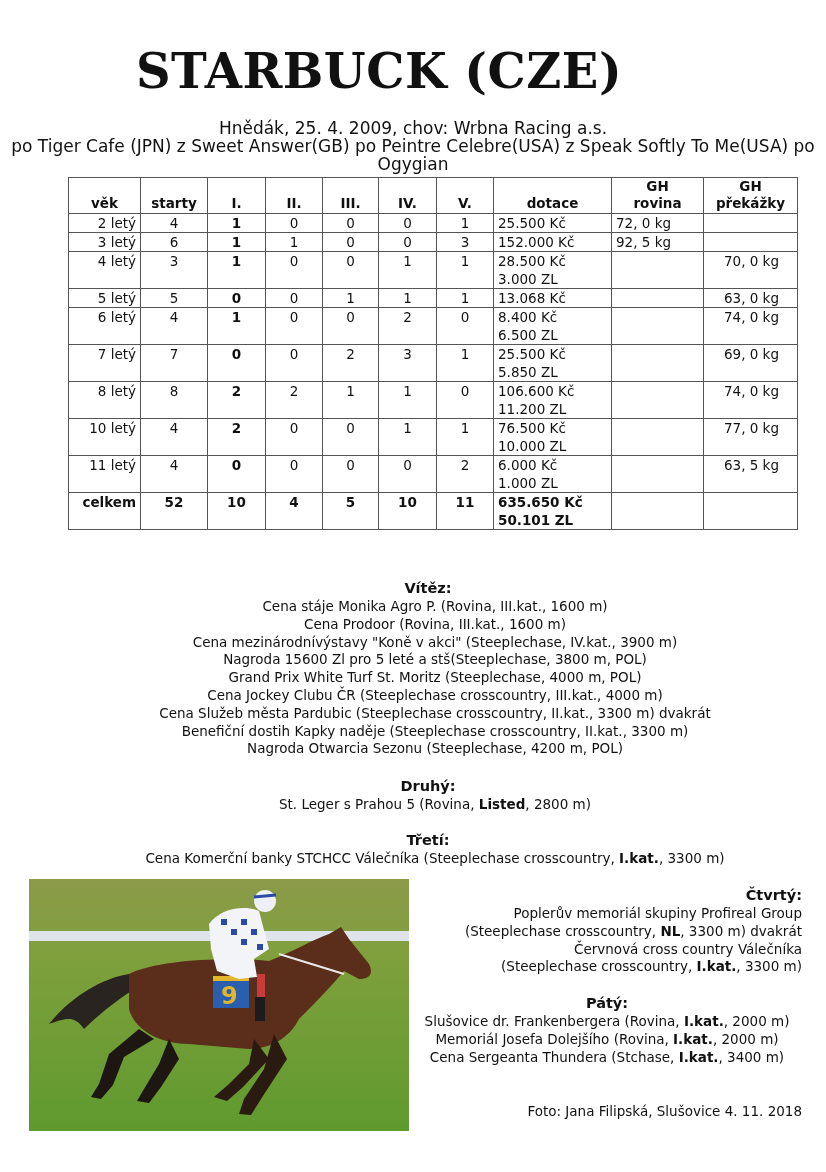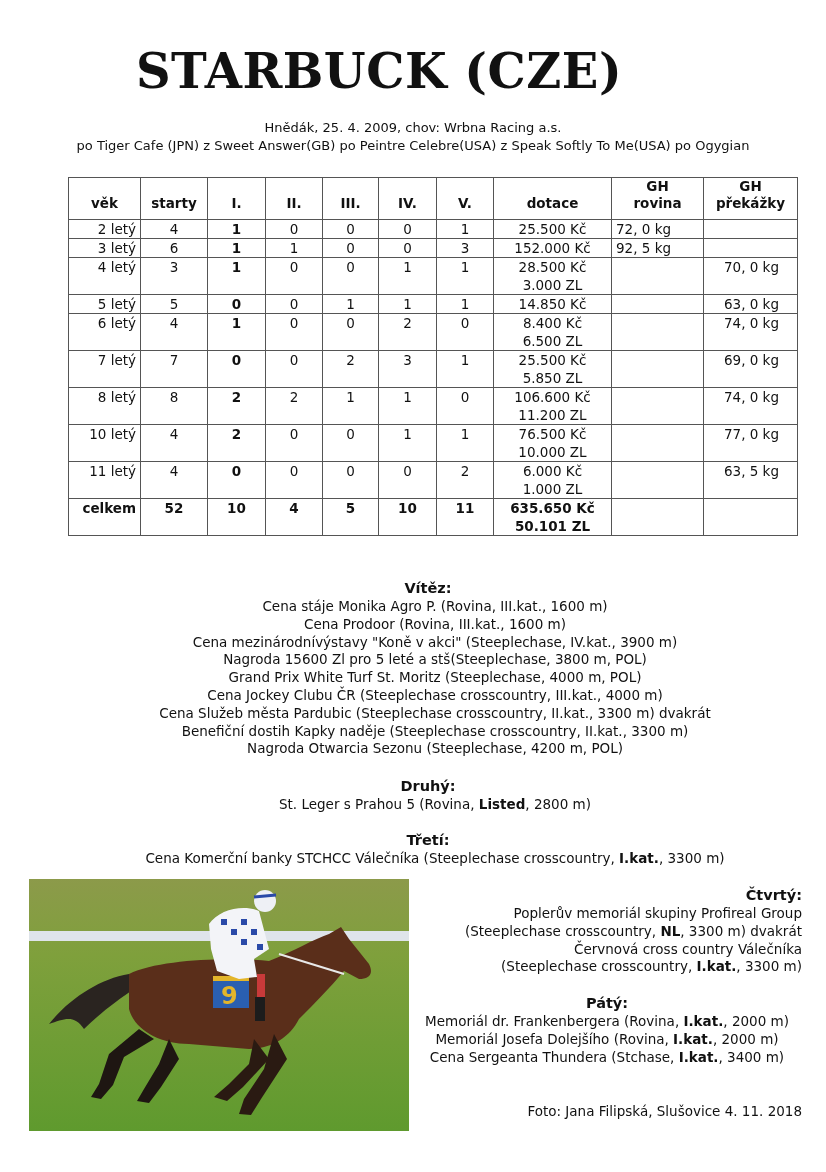"Hnědák, 25. 4. 2009, chov:" .subline { font-size: 13px -> 17px }
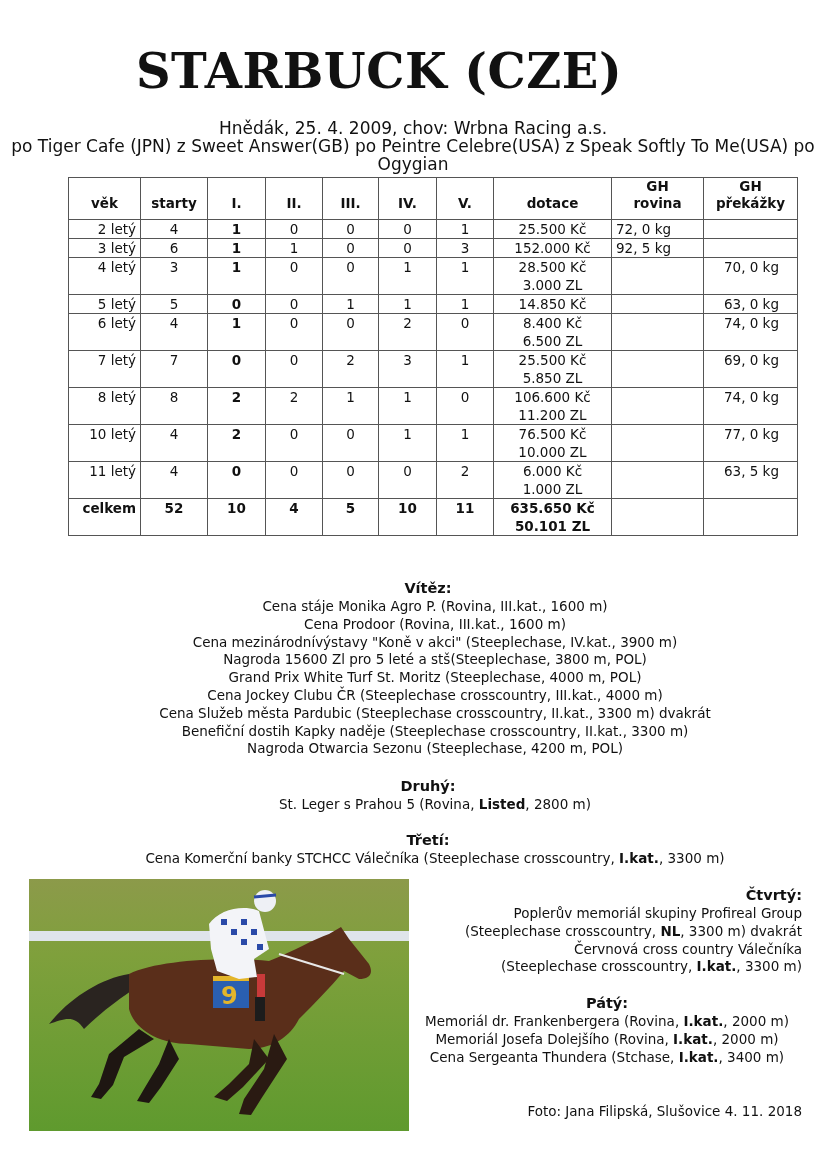"GH" table.stats th { padding-bottom: 7px -> 1px }
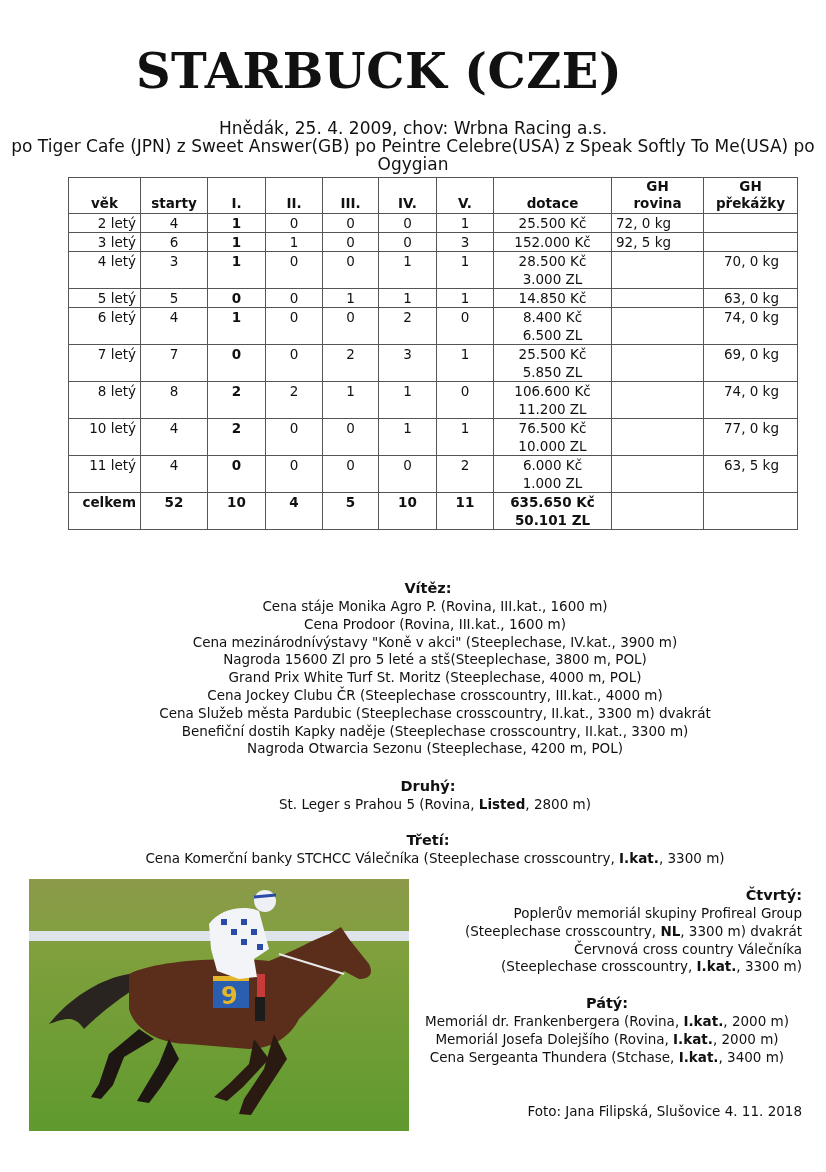"25.500 Kč" table.stats .c-money { text-align: center -> left }
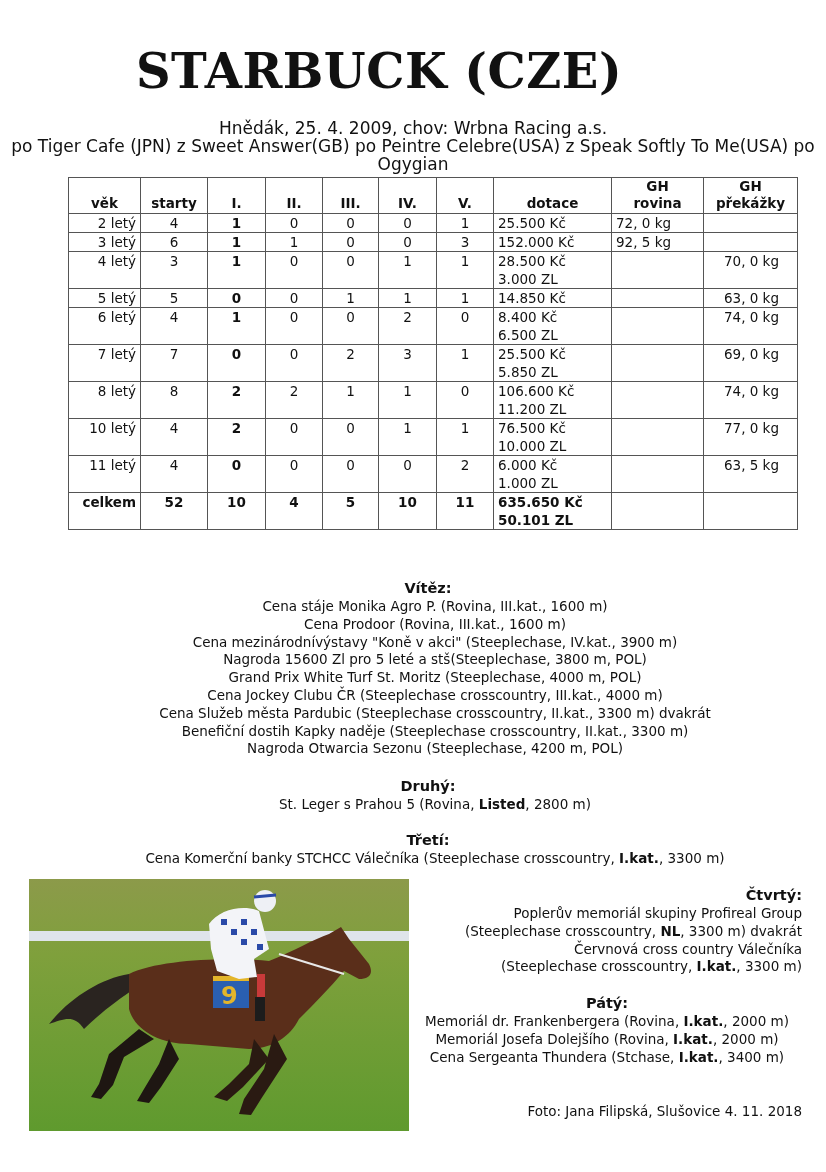"14.850 Kč" span.line { text: 14.850 -> 13.068 }
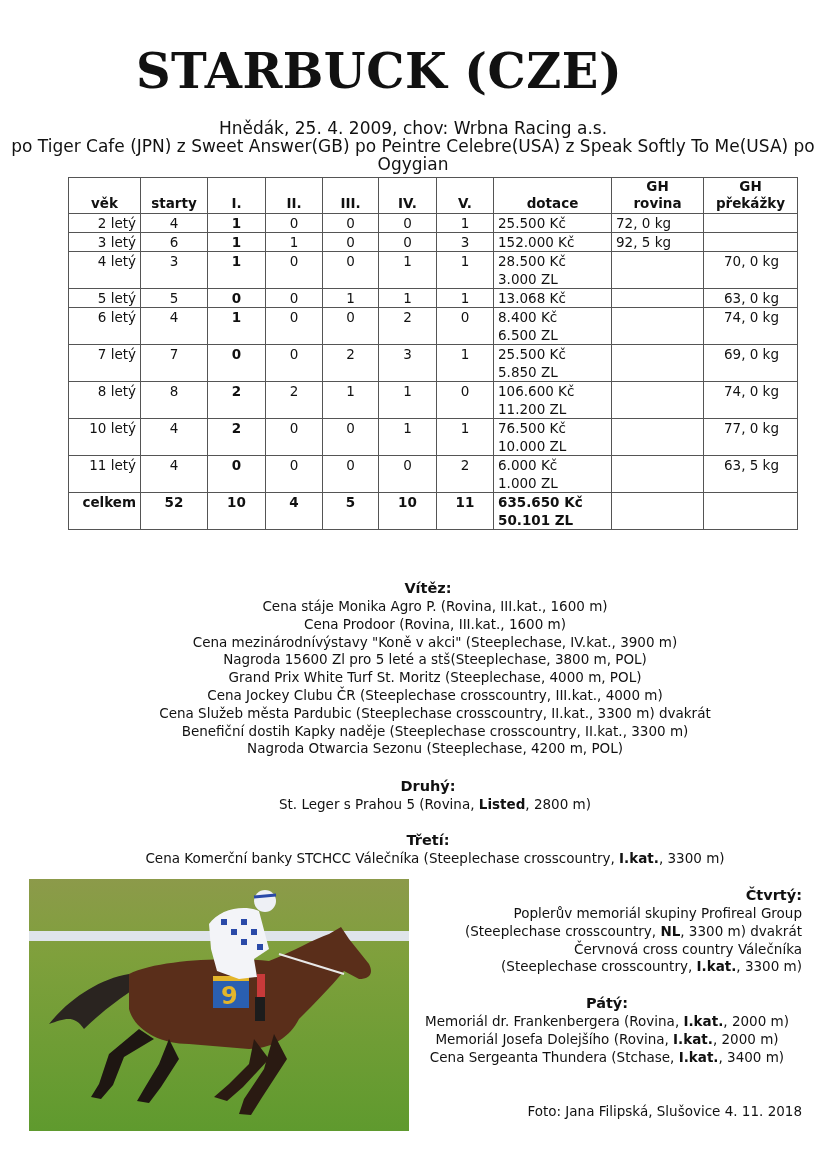"Memoriál dr. Frankenbergera (Rovina," span { text: Memoriál -> Slušovice }
